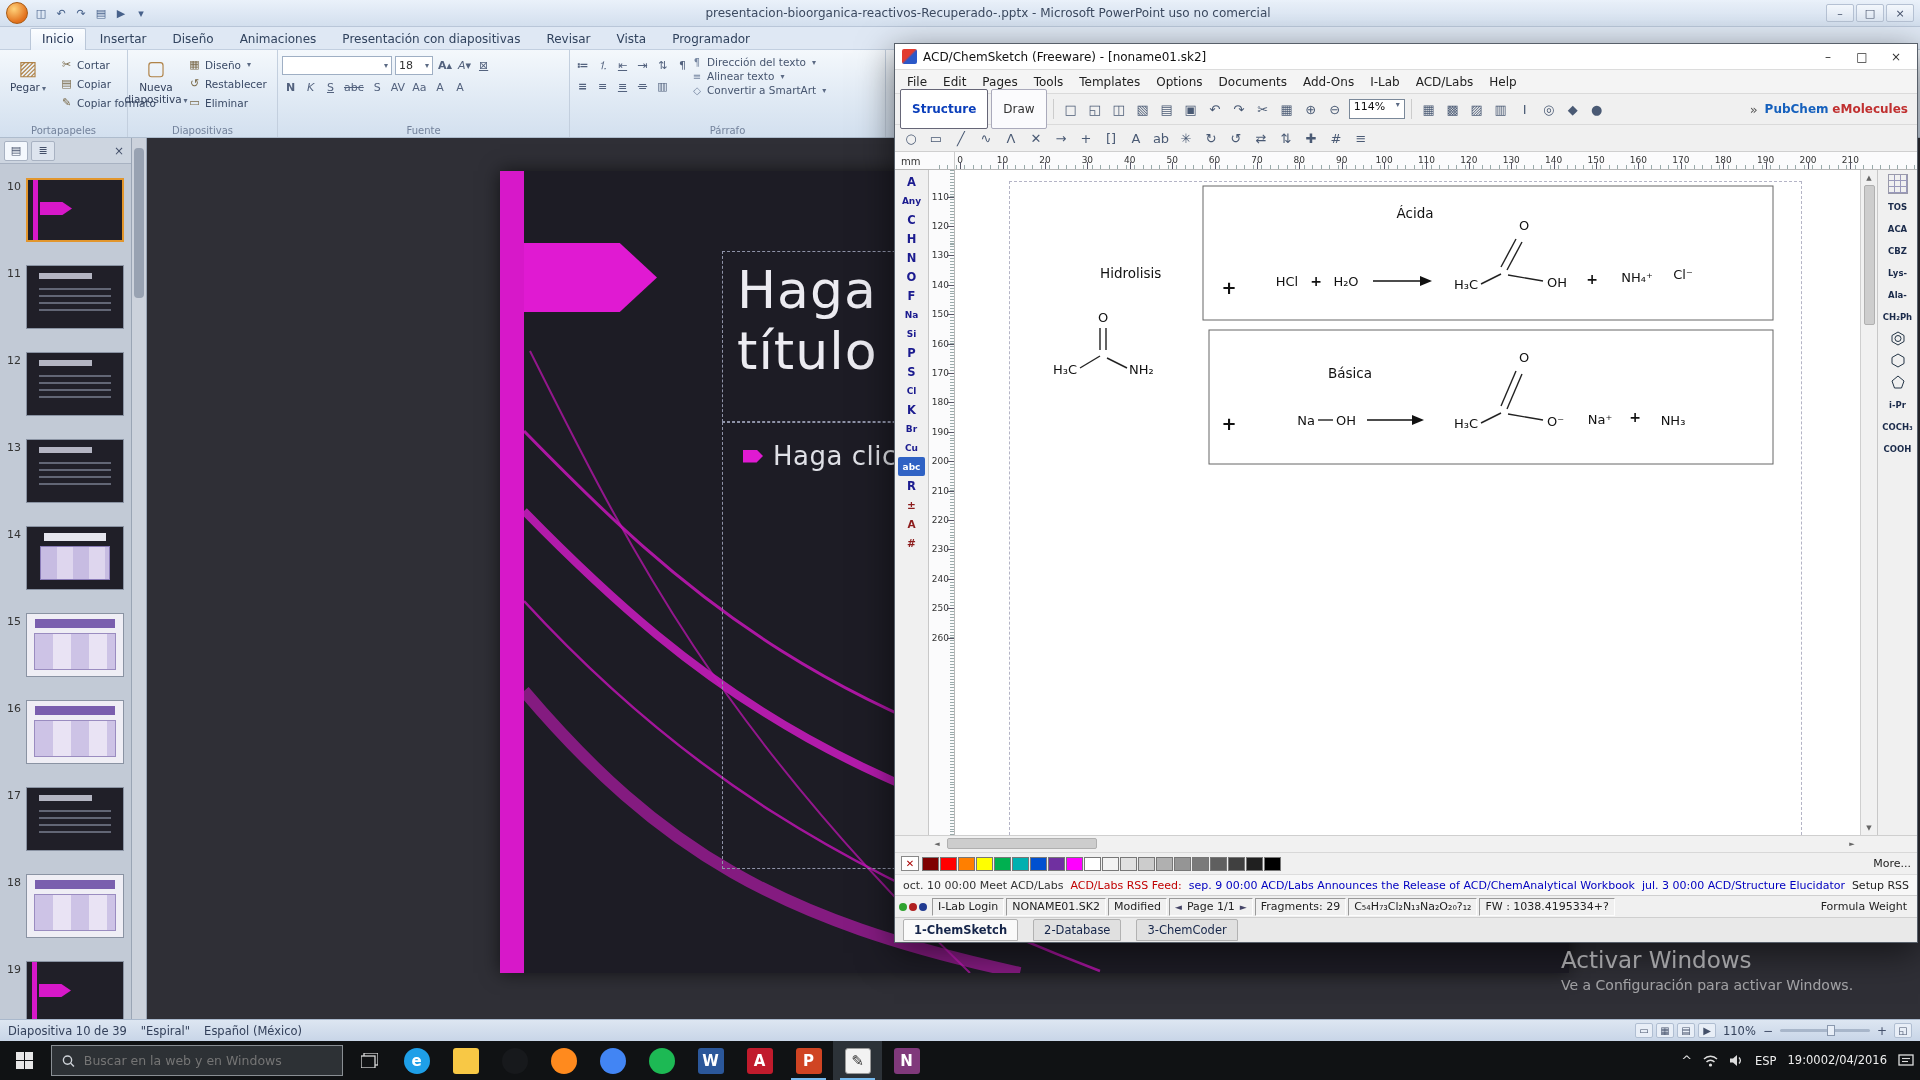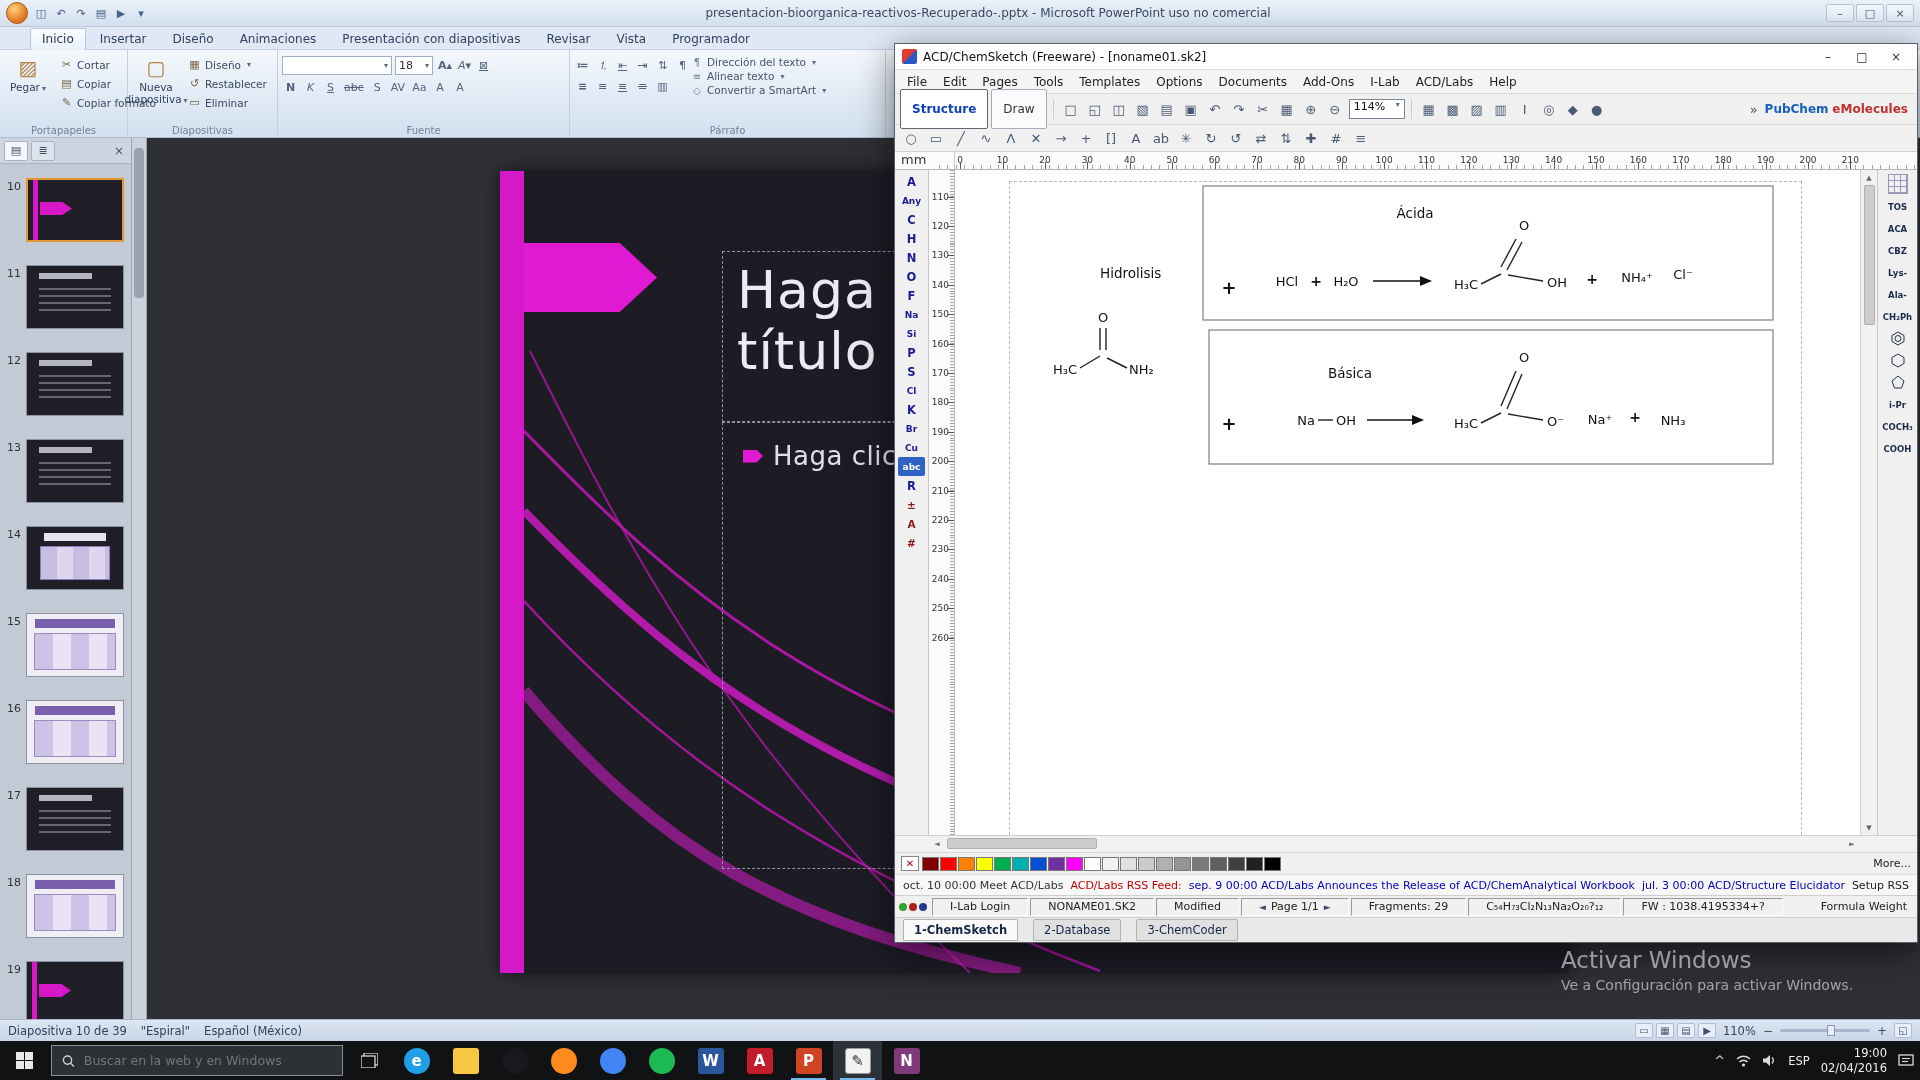"mm" .ruler-corner { font-size: 13px -> 10px }
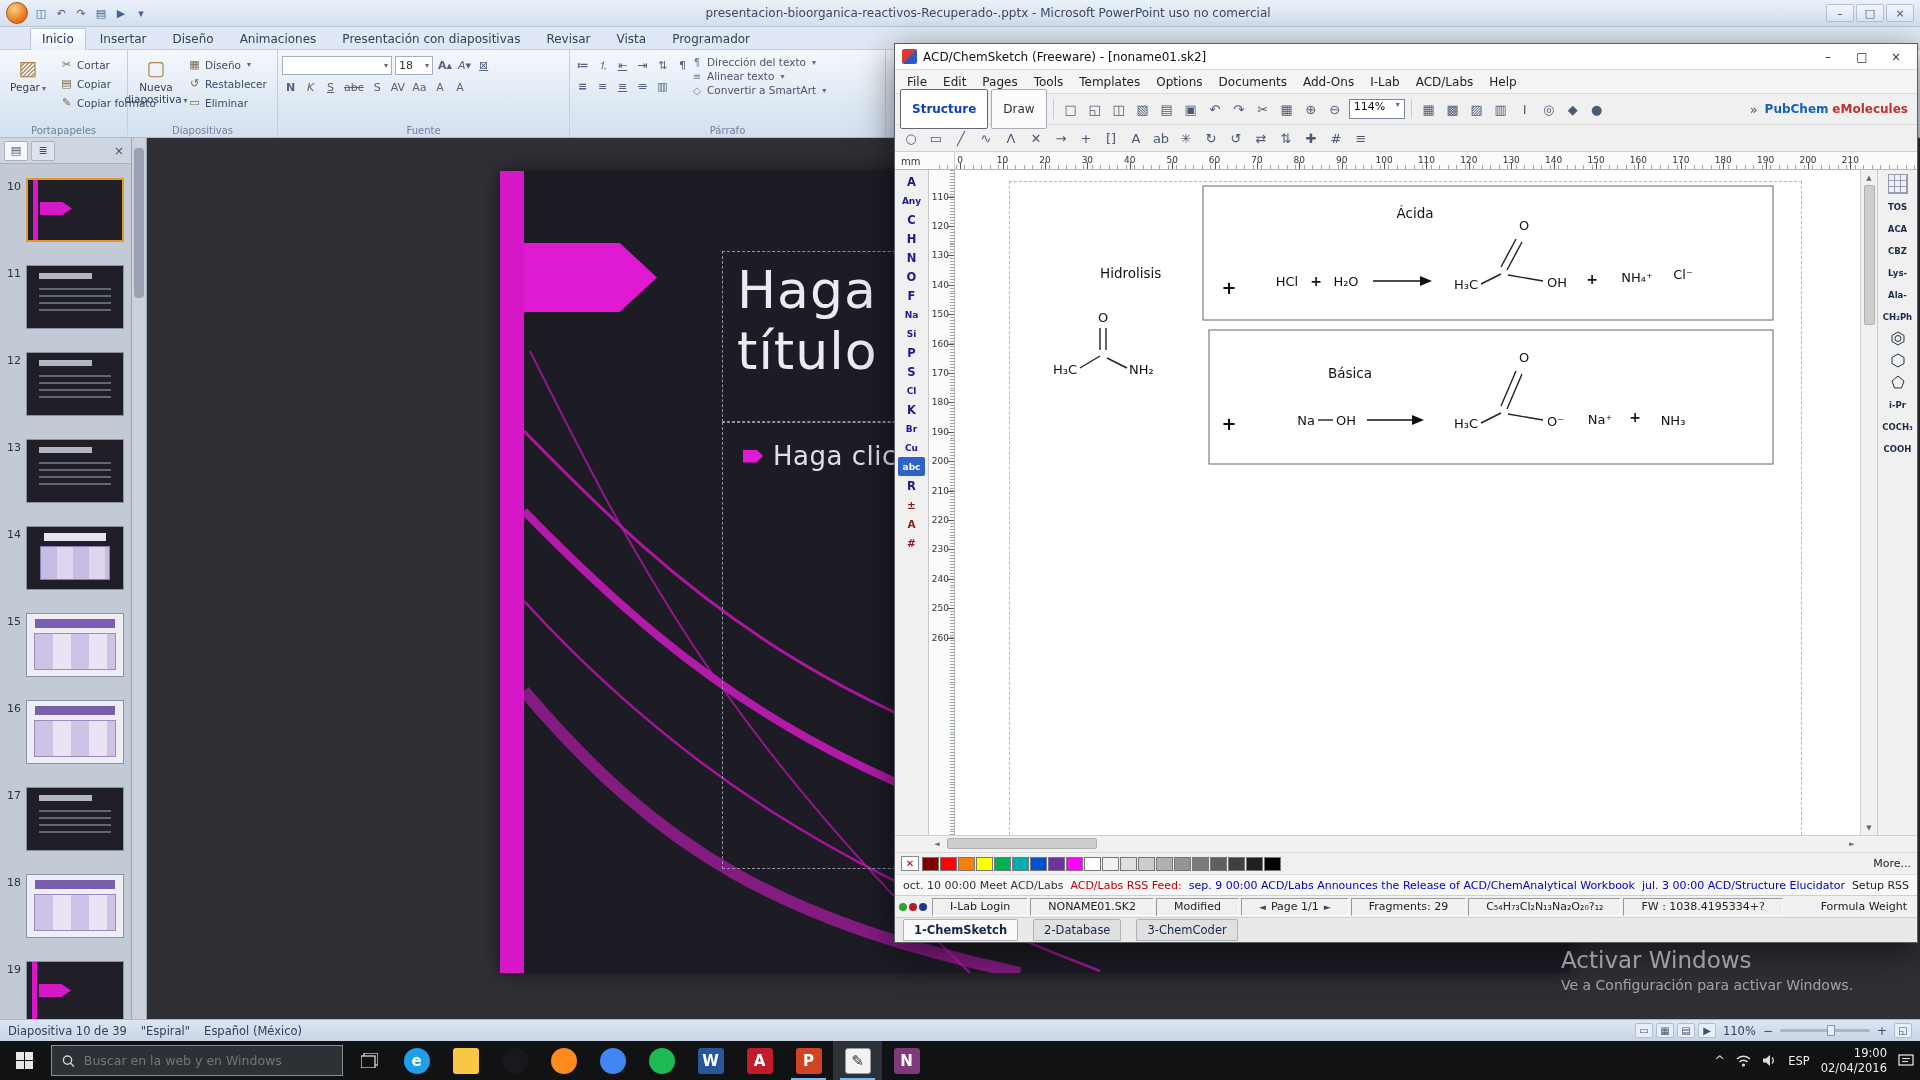"I-Lab Login" .seg { padding: 0 17px -> 0 5px }
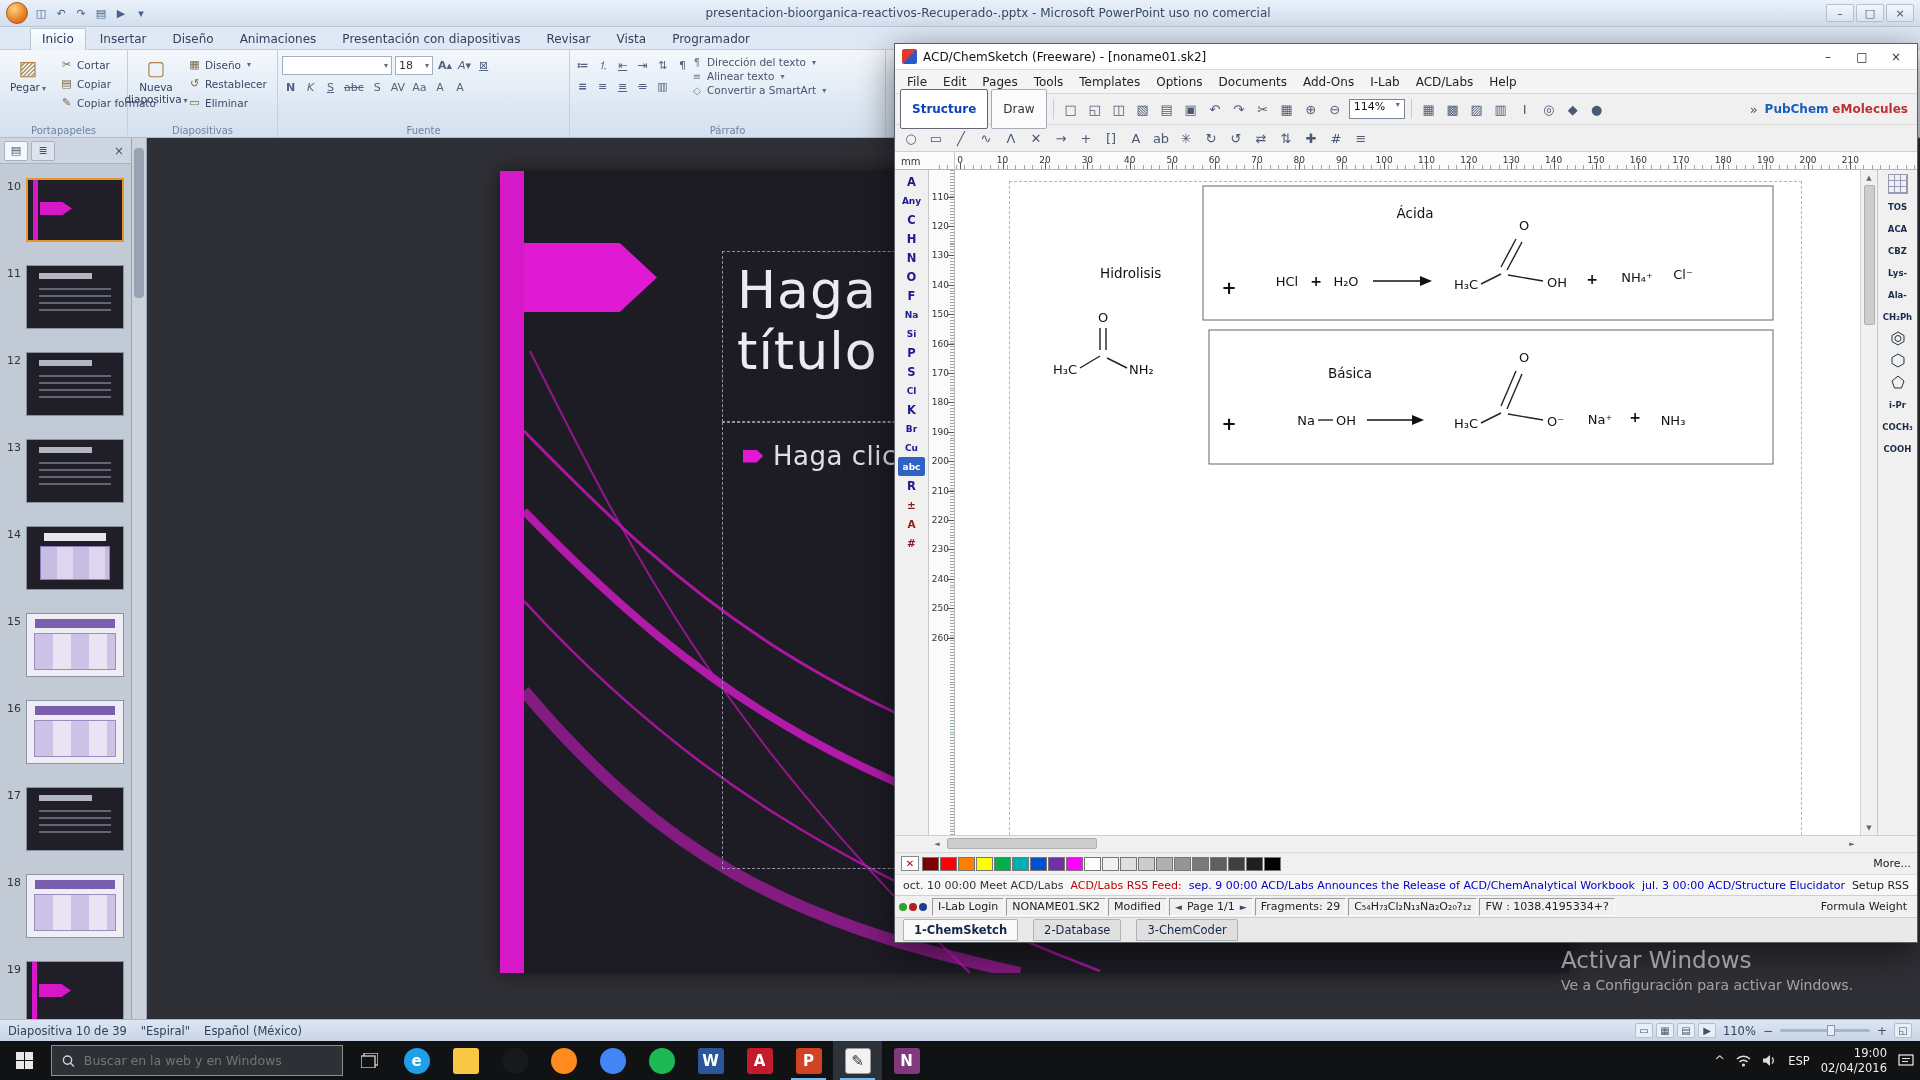"19:00" .clock { flex-direction: column -> row }
